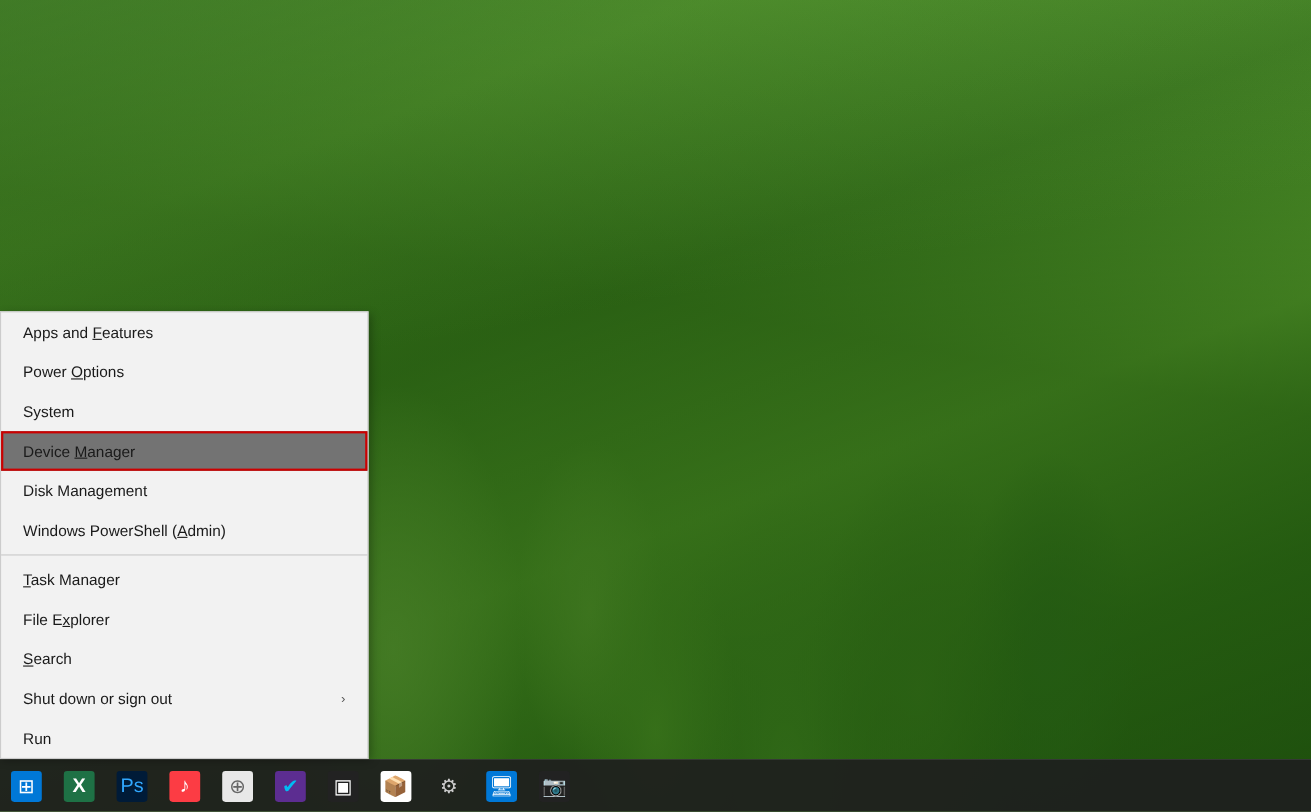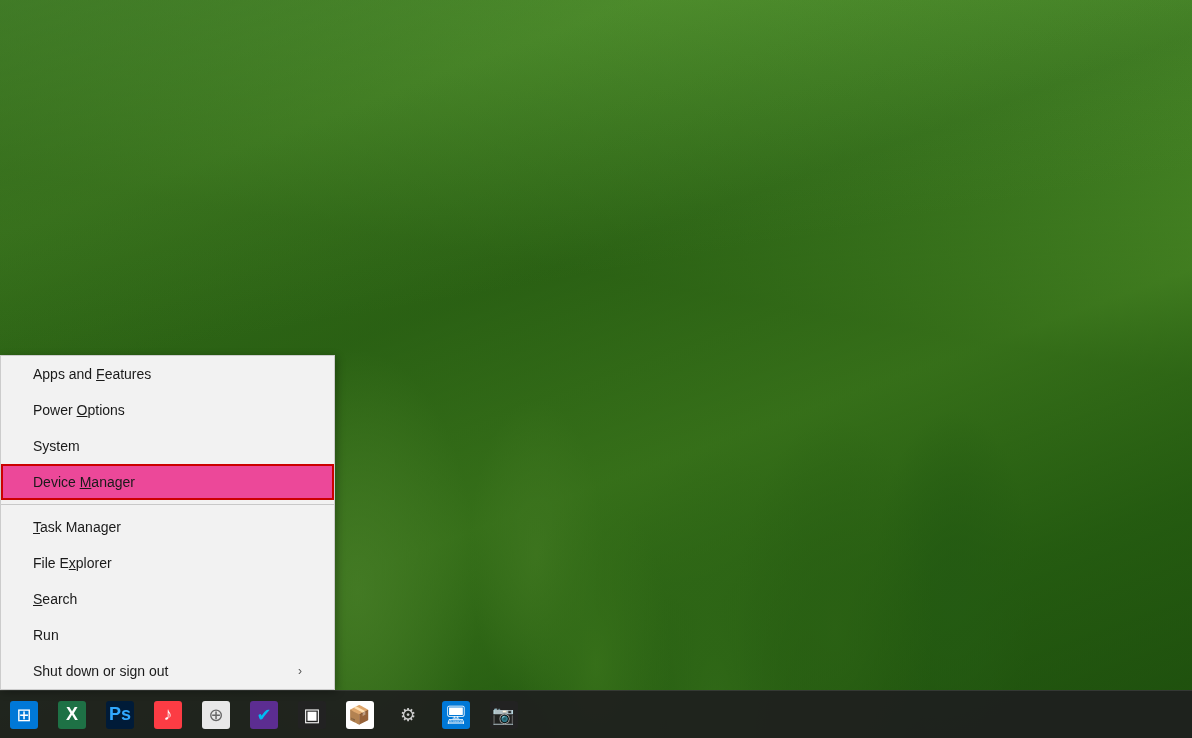"Apps and Features" .menu-item { padding: 10px 32px -> 10px 20px }
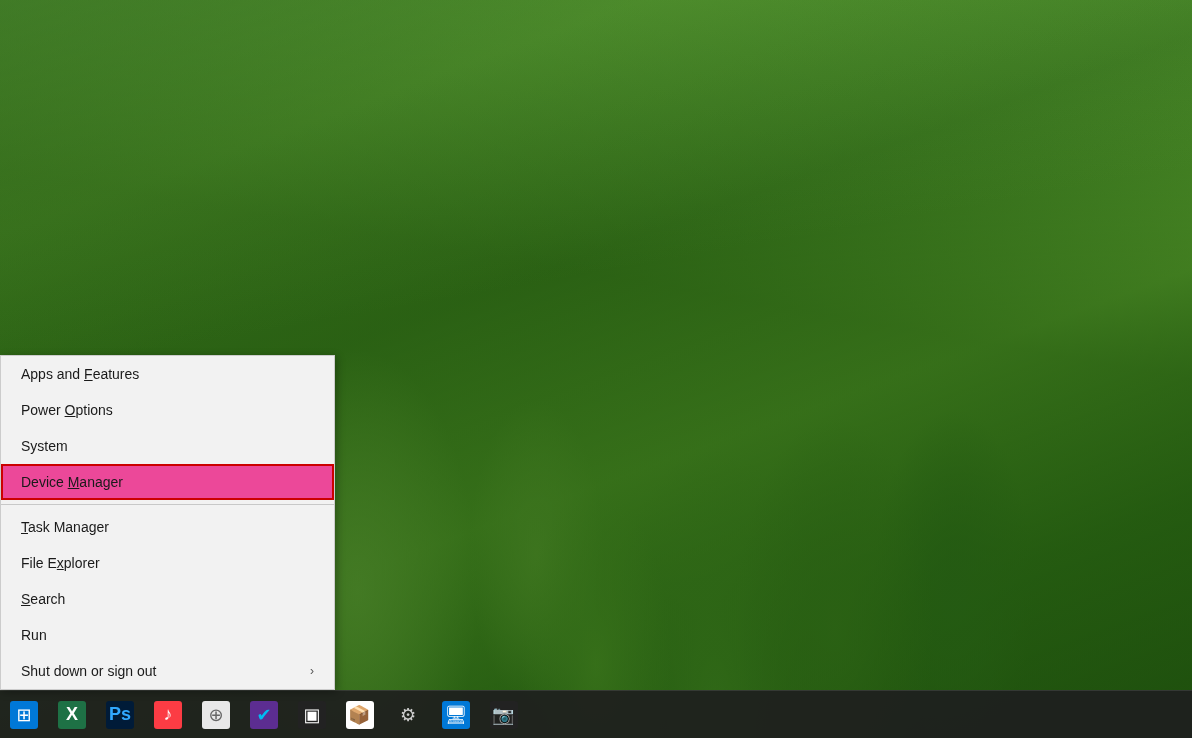"Device Manager" .menu-item.highlighted { background: #ec4899 -> #737373 }
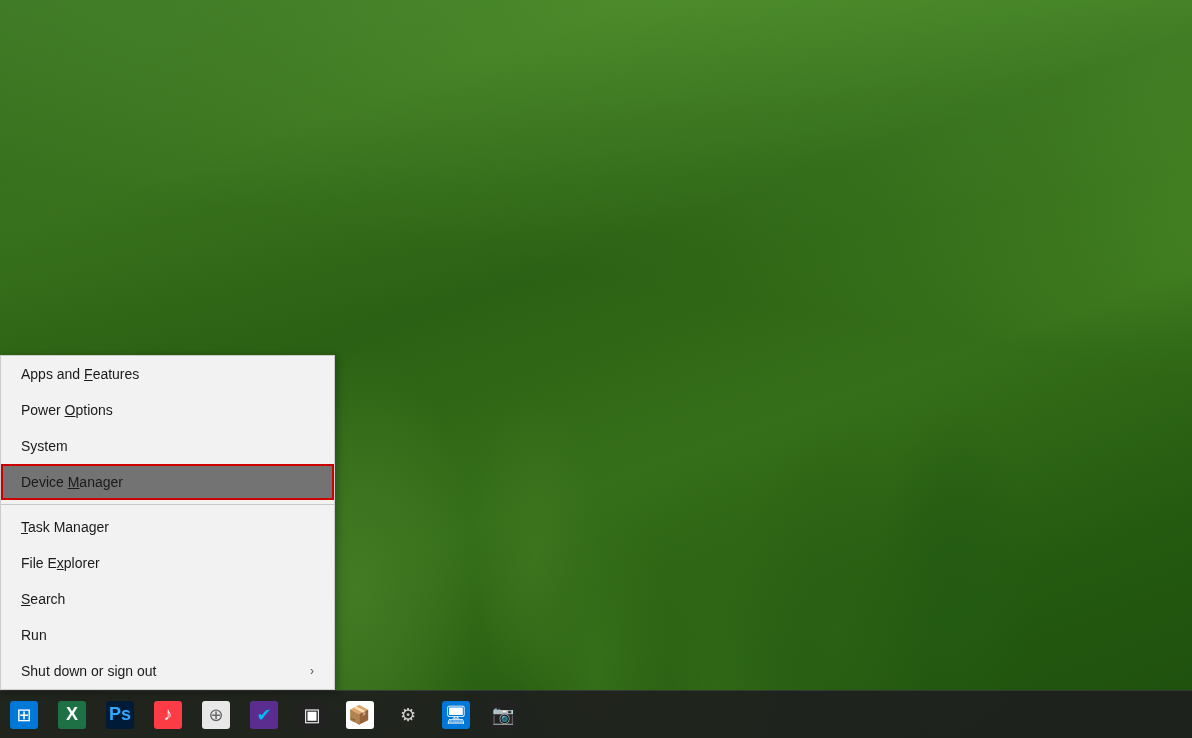"Disk Management" div.menu-item { html: none -> <div> <span>Disk Management</span> </div> }
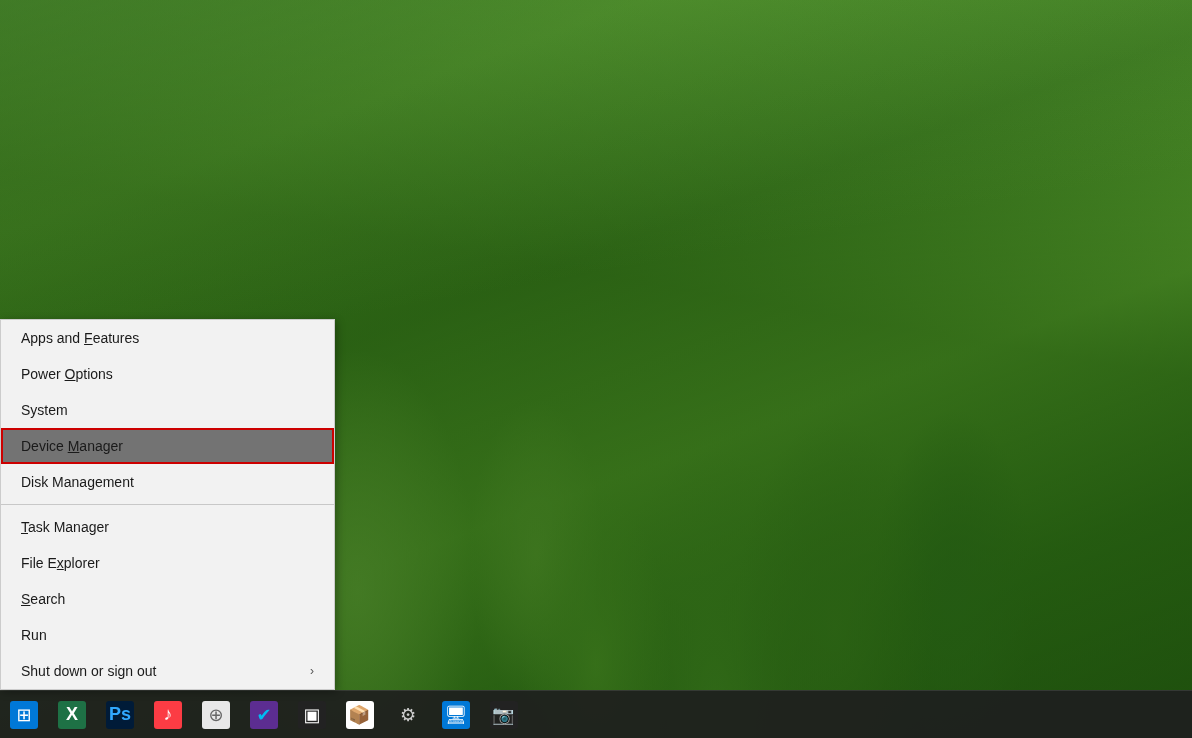"Windows PowerShell (Admin)" div.menu-item { html: none -> <div> <span>Windows PowerShell (<span>A</span>dmin)</span> </div> }
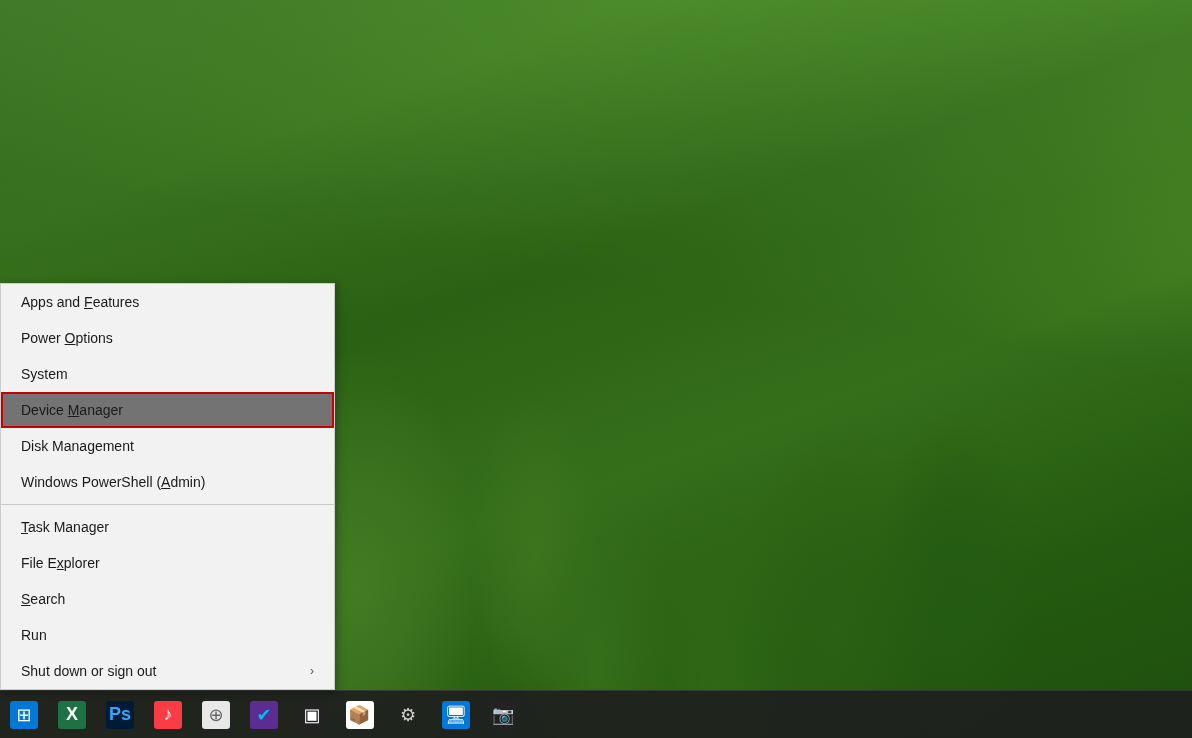"Run" div.menu-item { order: before "Shut down or sign out" -> after "Shut down or sign out" }
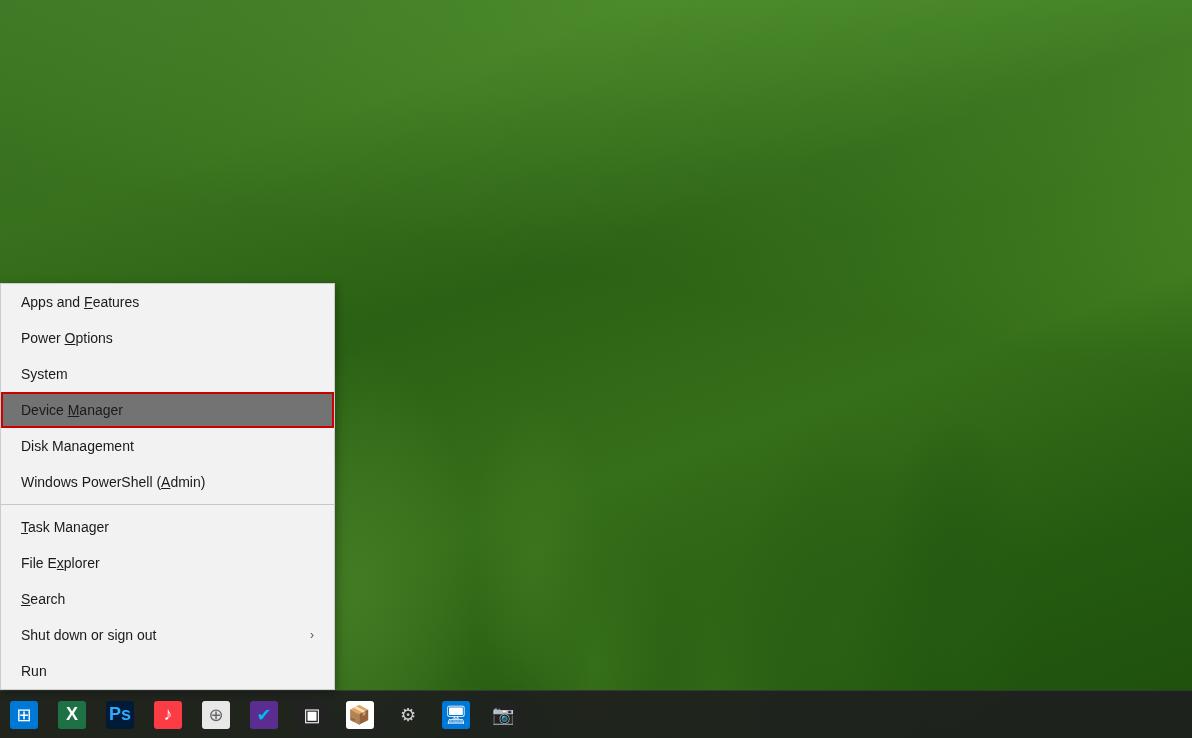"Ps" .ps-icon { font-weight: bold -> normal }
